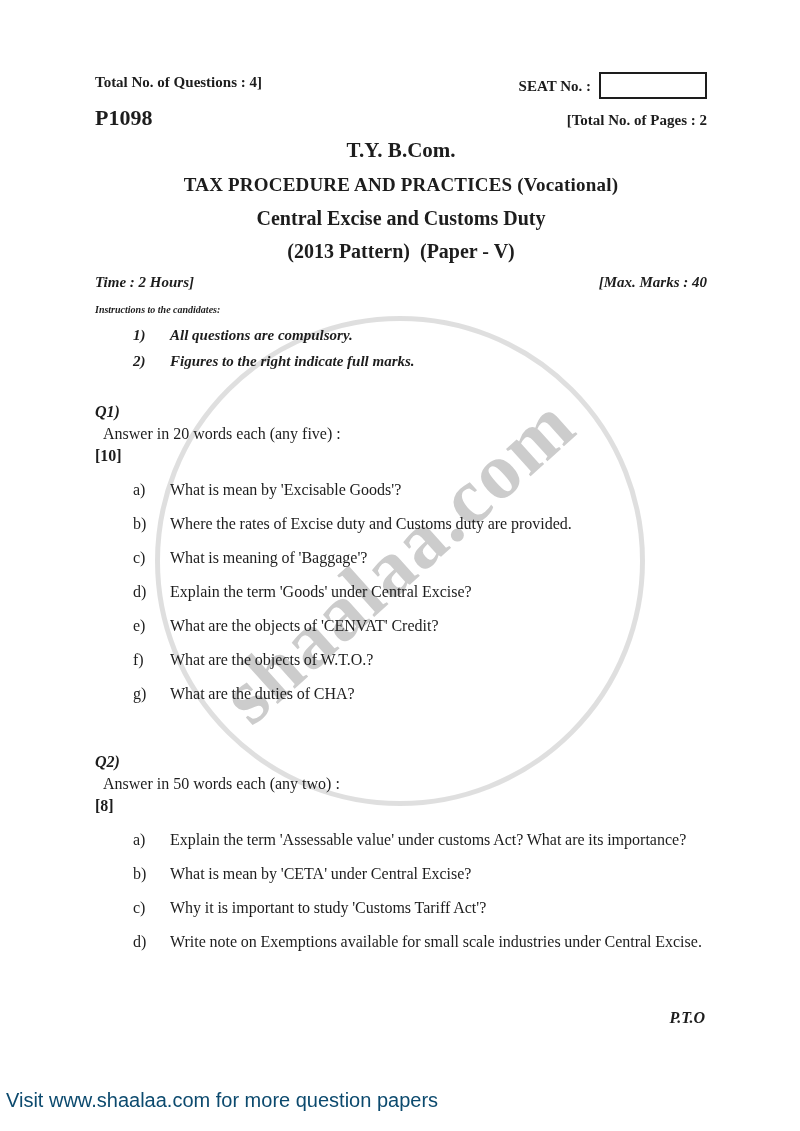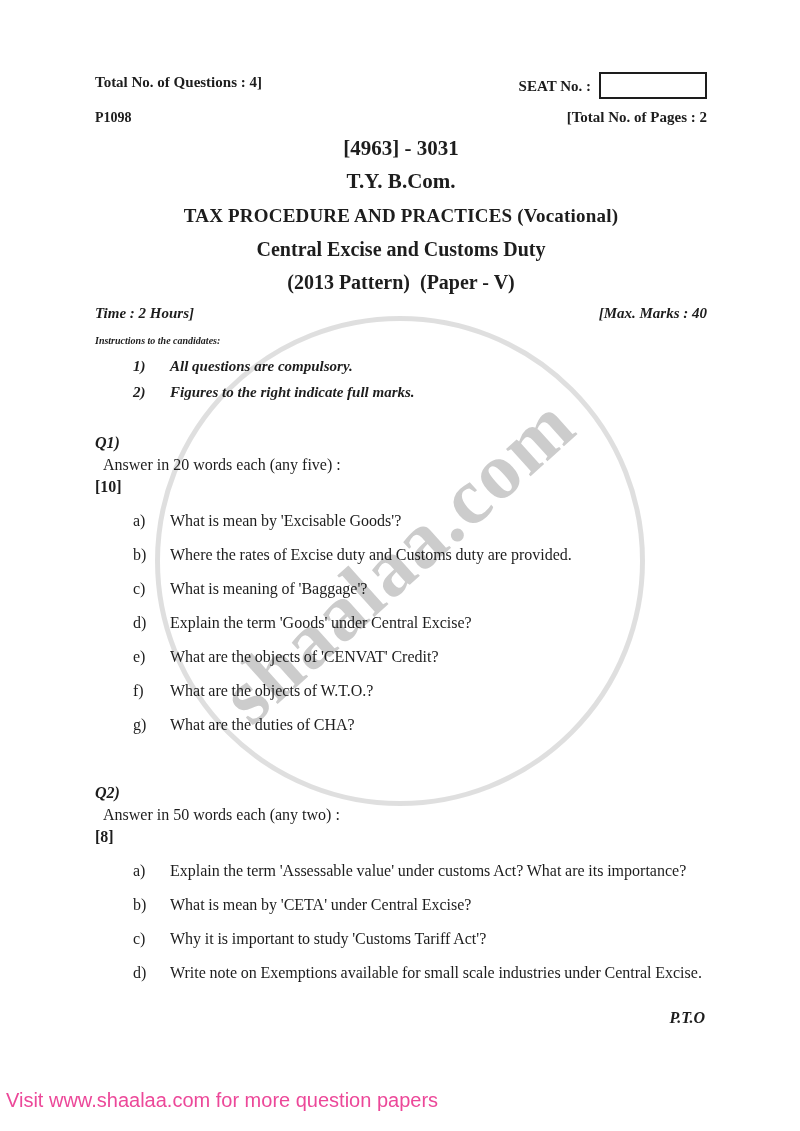"P1098" .pcode { font-size: 14px -> 22px }
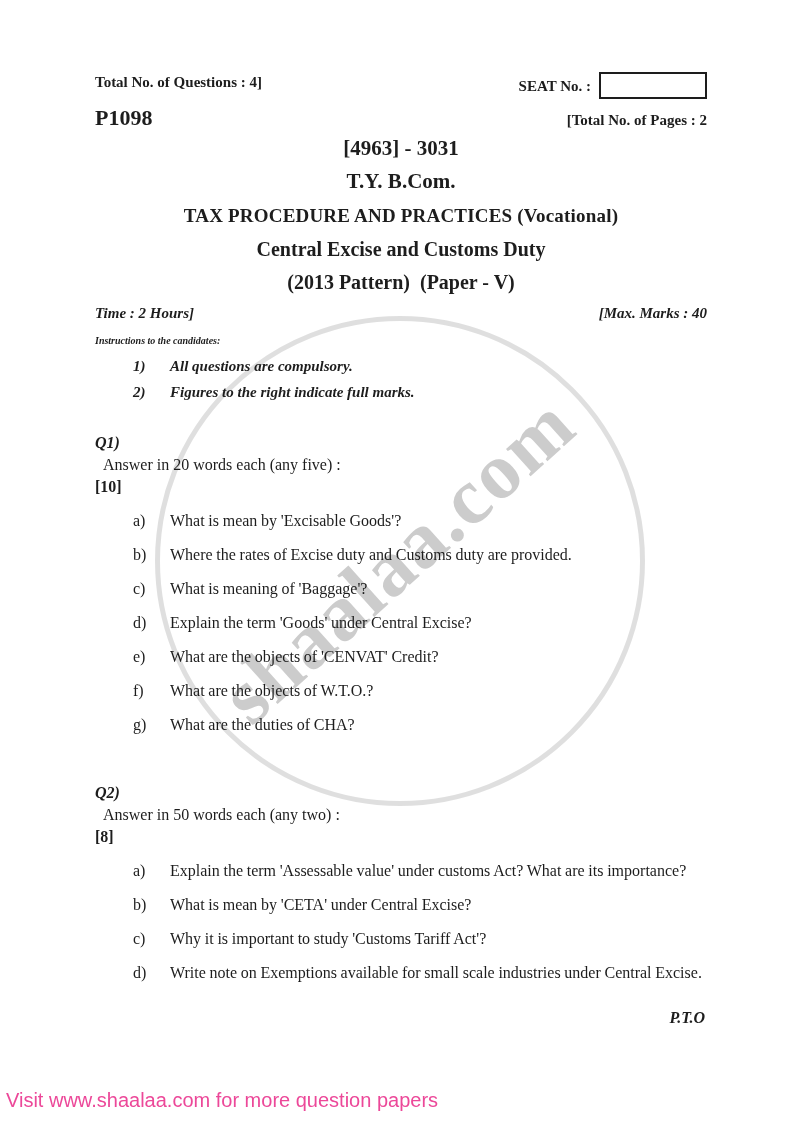"[4963] - 3031" div.c { html: <div>[4963] - 3031</div> -> none }
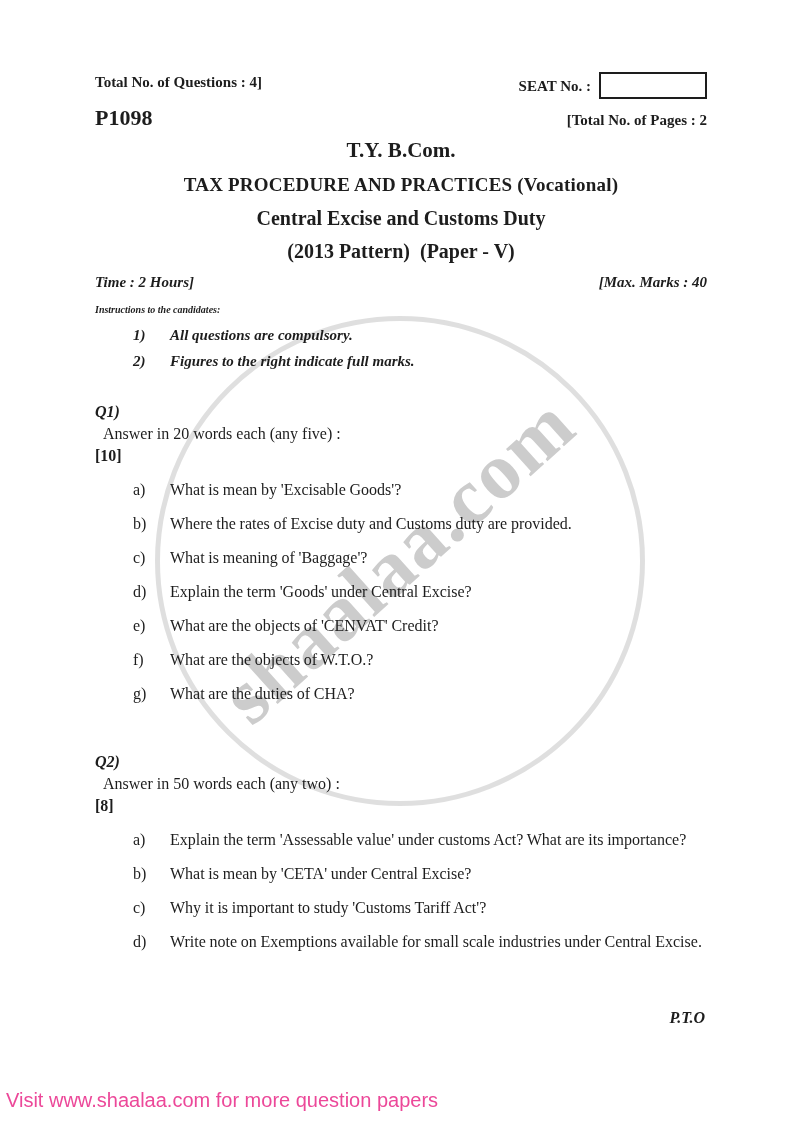"Visit www.shaalaa.com for more question" .footer { color: #ec4899 -> #0c4a6e }
